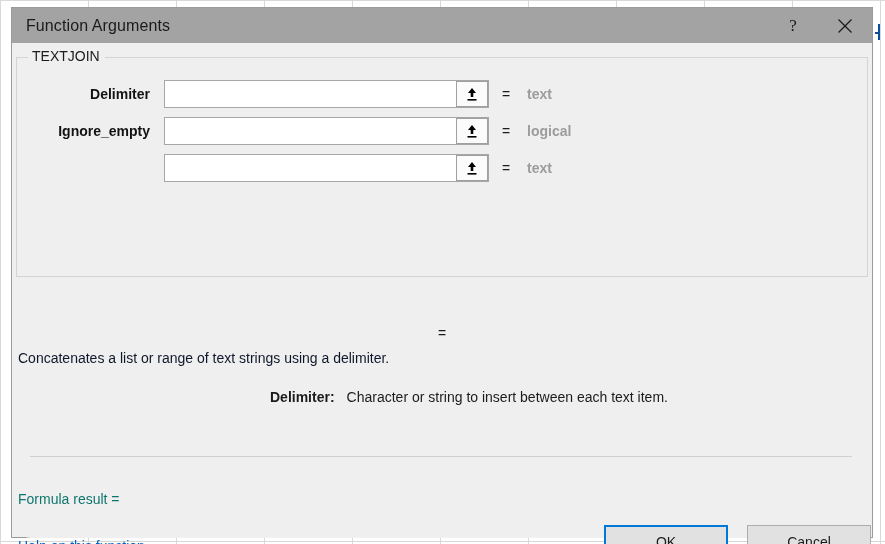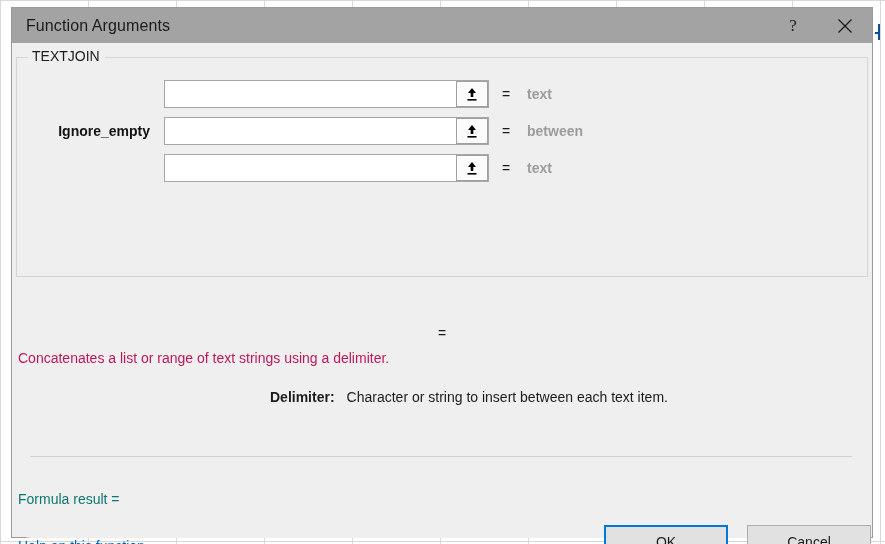"Delimiter" div.arg-label { html: none -> <div>Delimiter</div> }
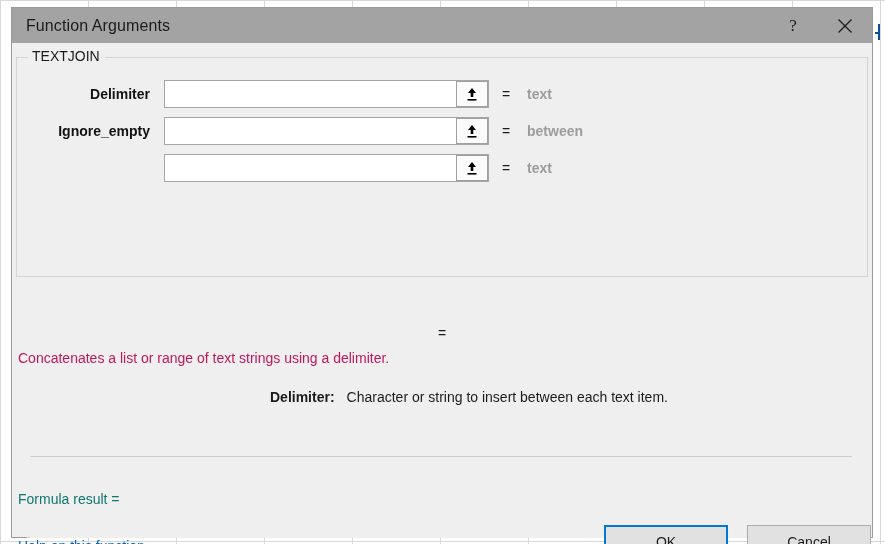"between" div.arg-type { text: between -> logical }
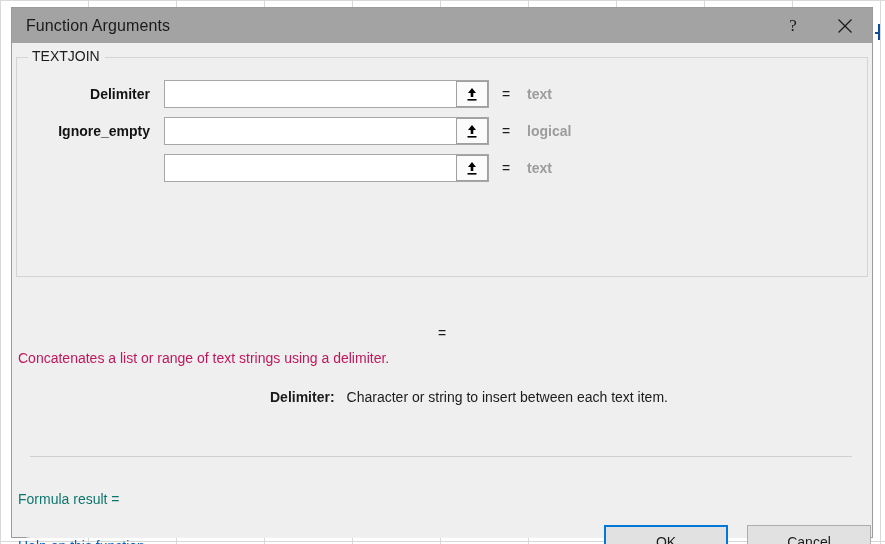"Concatenates a list or range" #func-desc { color: #be185d -> #0f172a }
